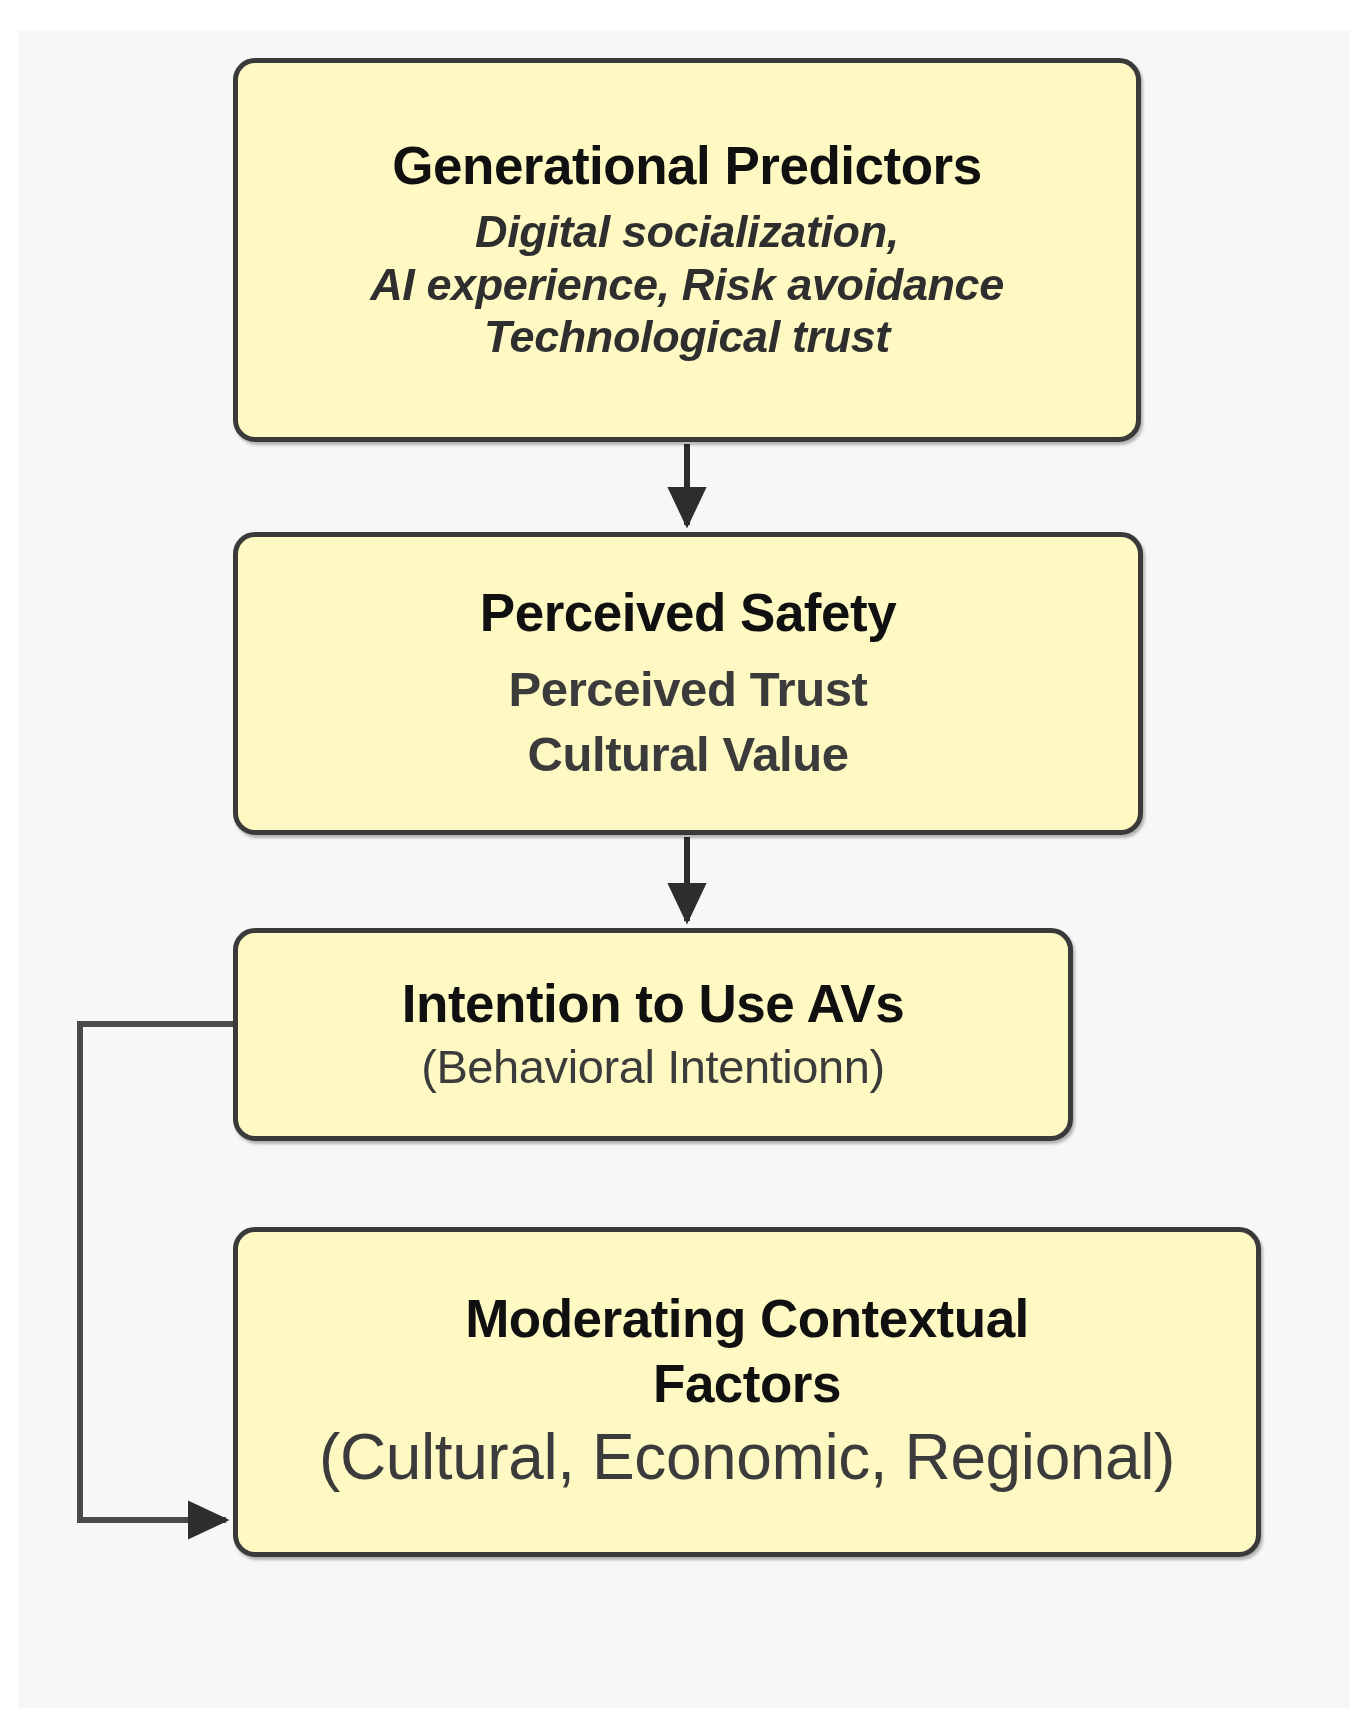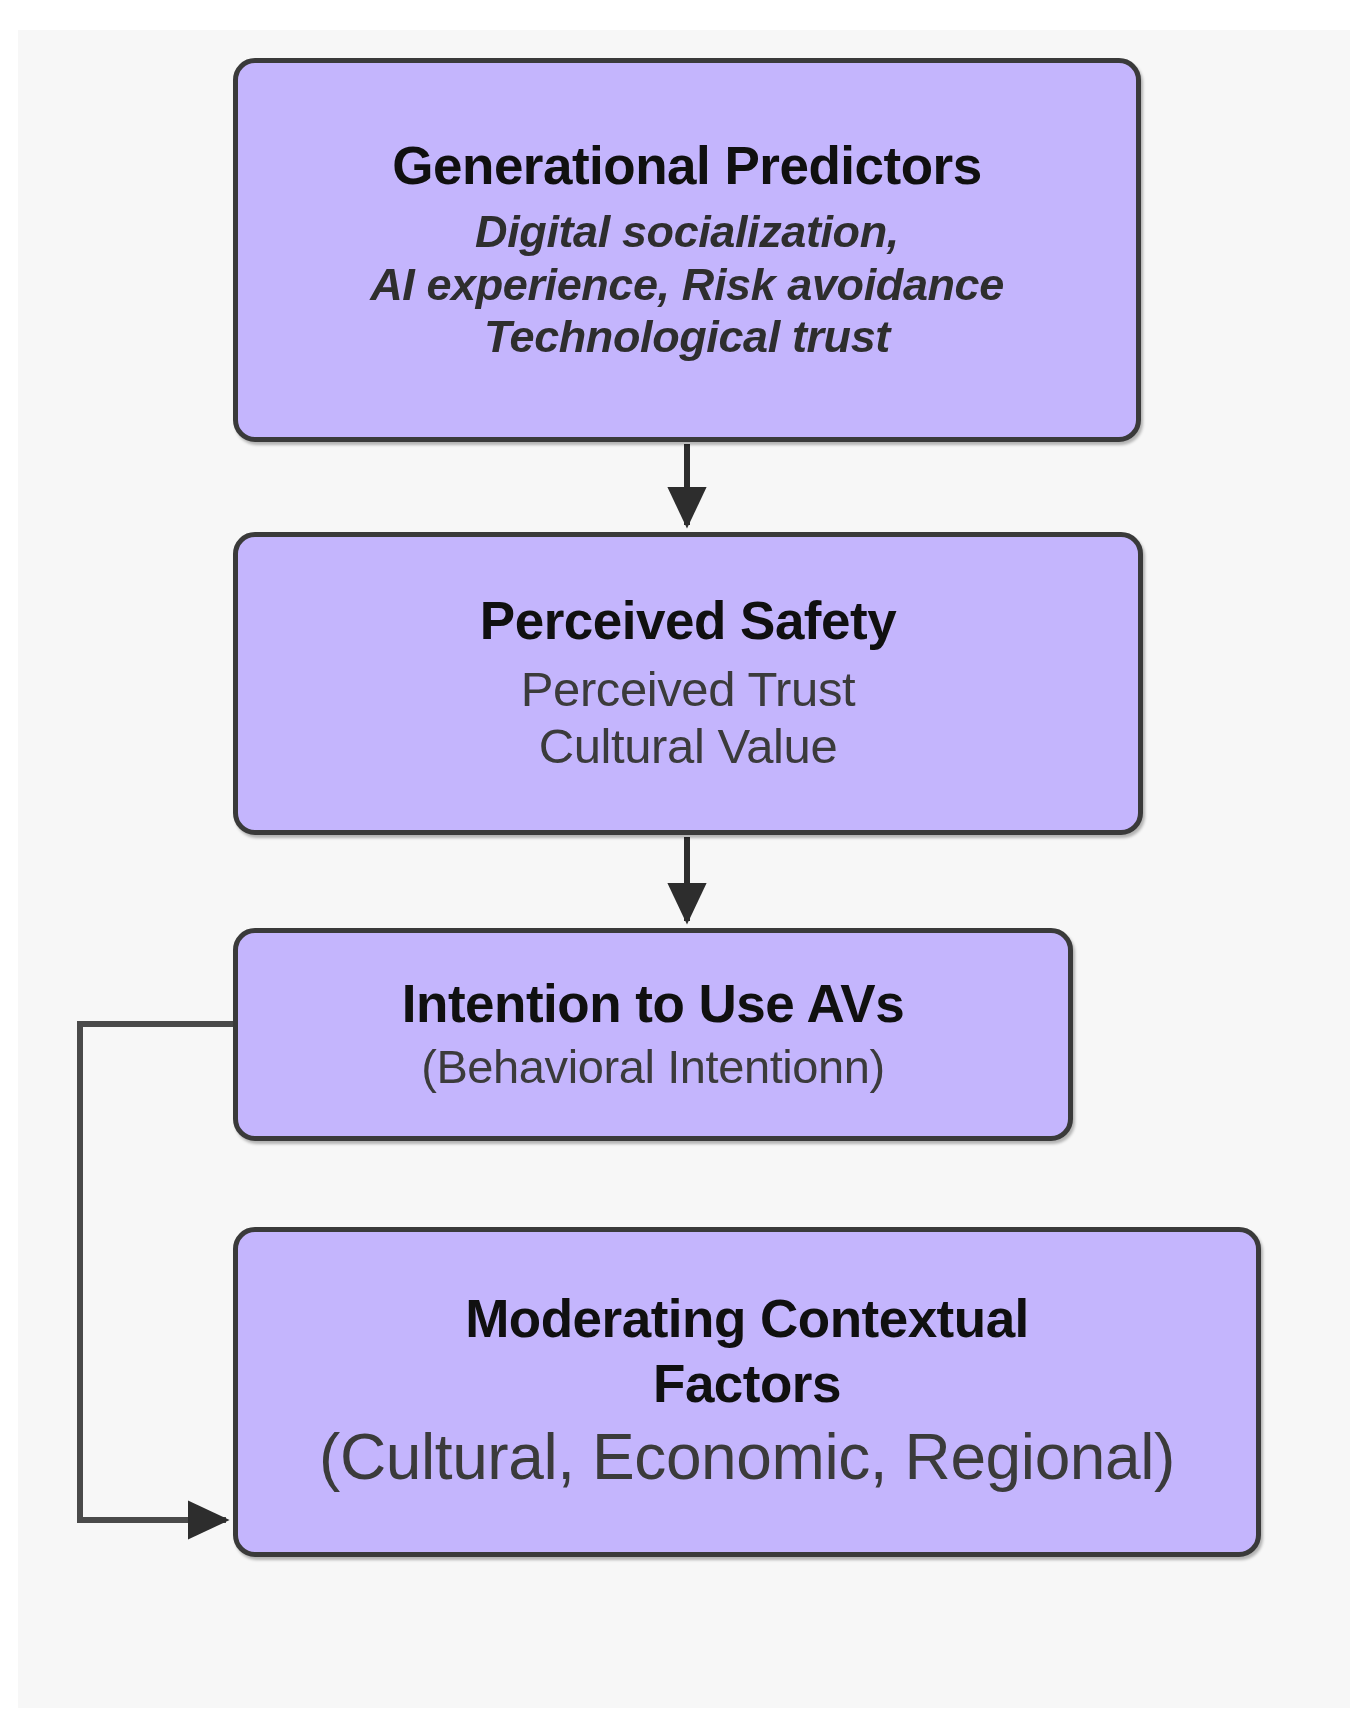"Generational Predictors" .node { background: #c4b5fd -> #fef9c3 }
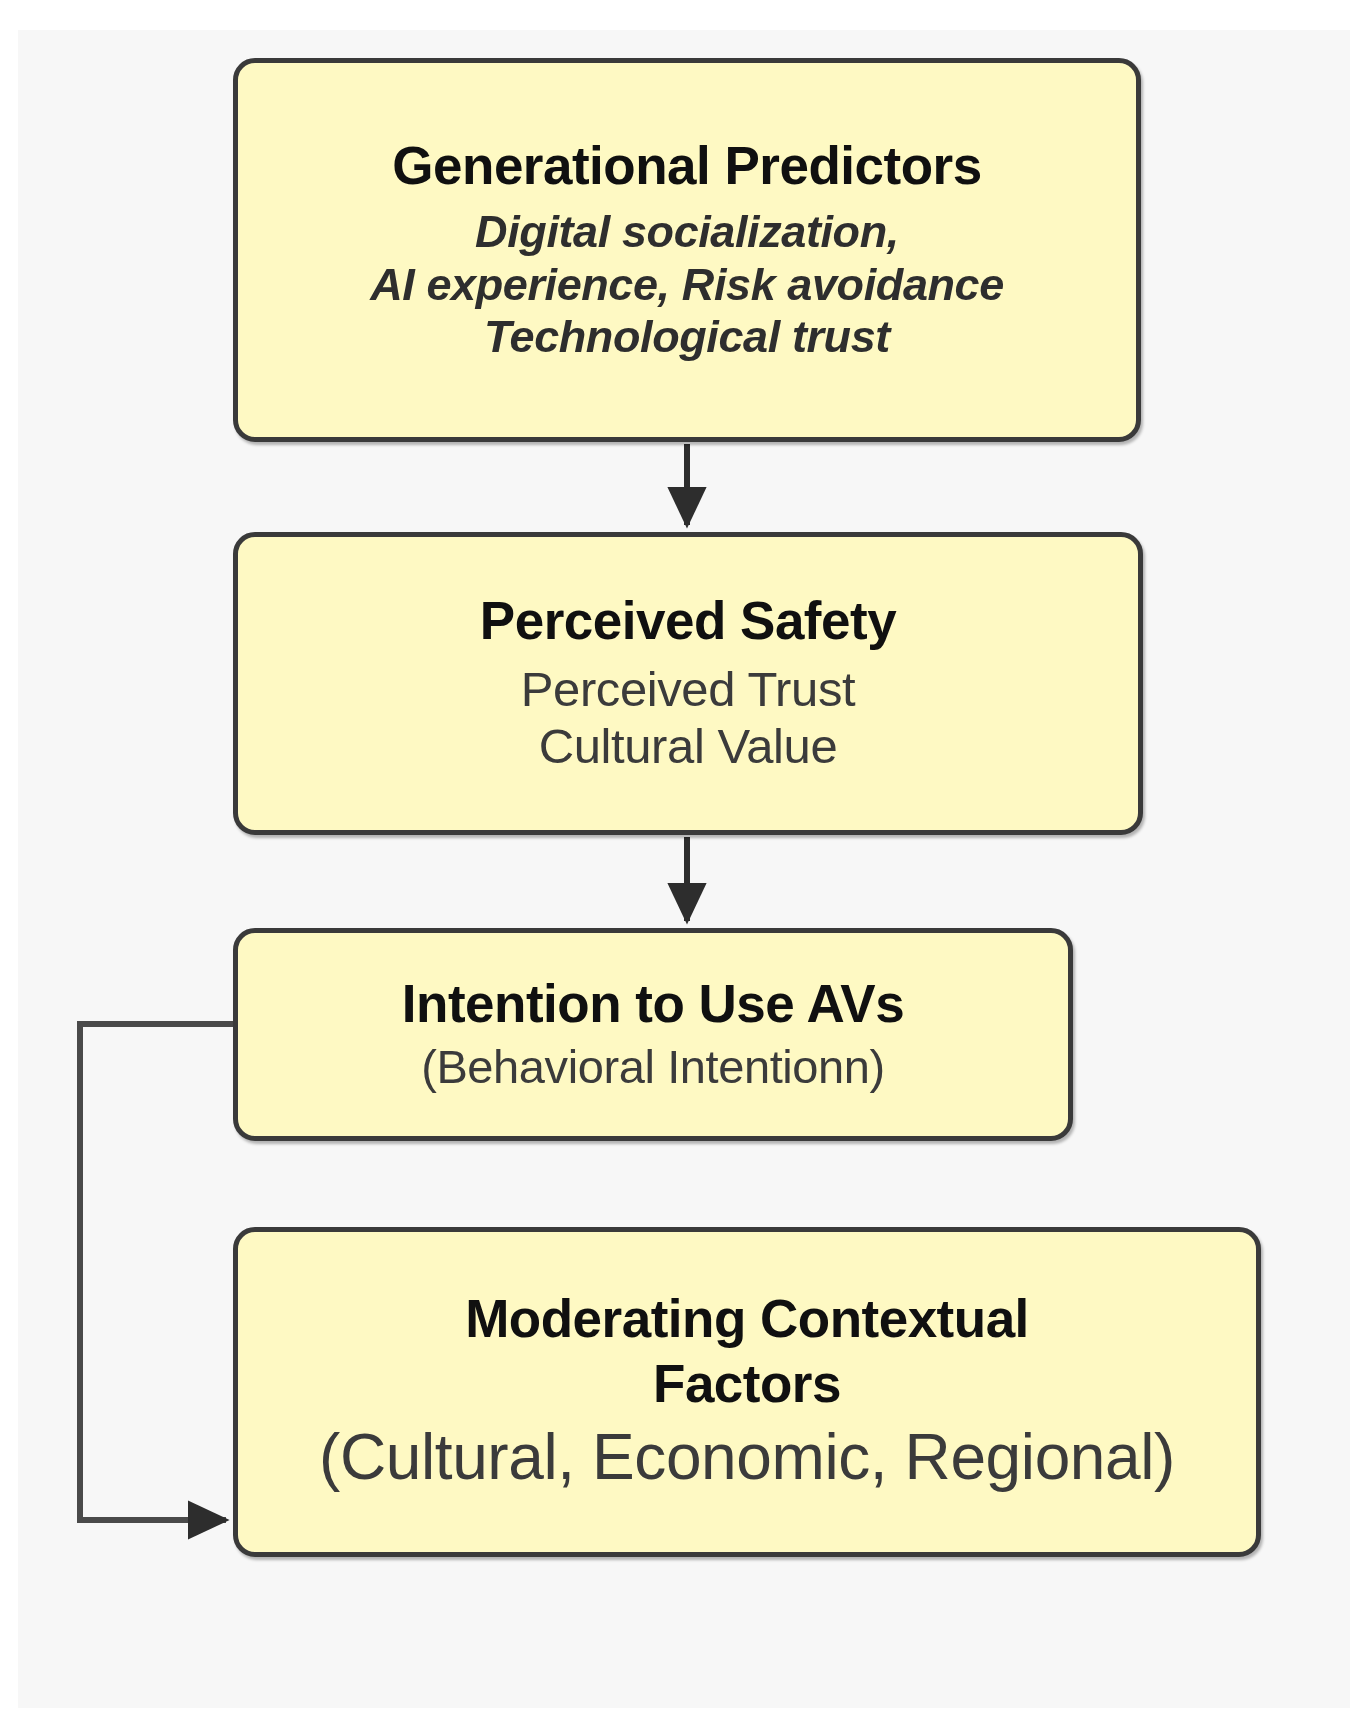"Perceived Trust" #node-perceived-safety .node-sub { font-weight: 400 -> 700; margin-top: none -> 8px }
